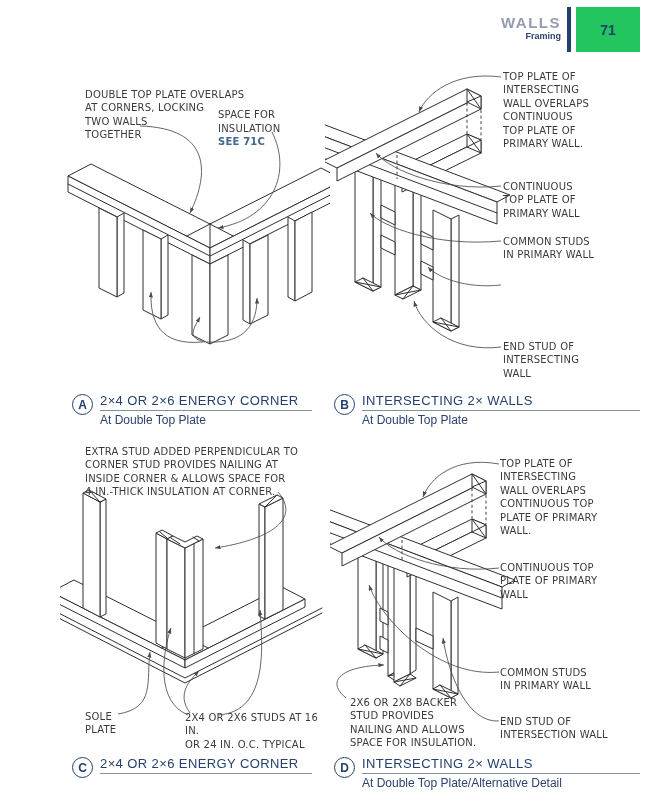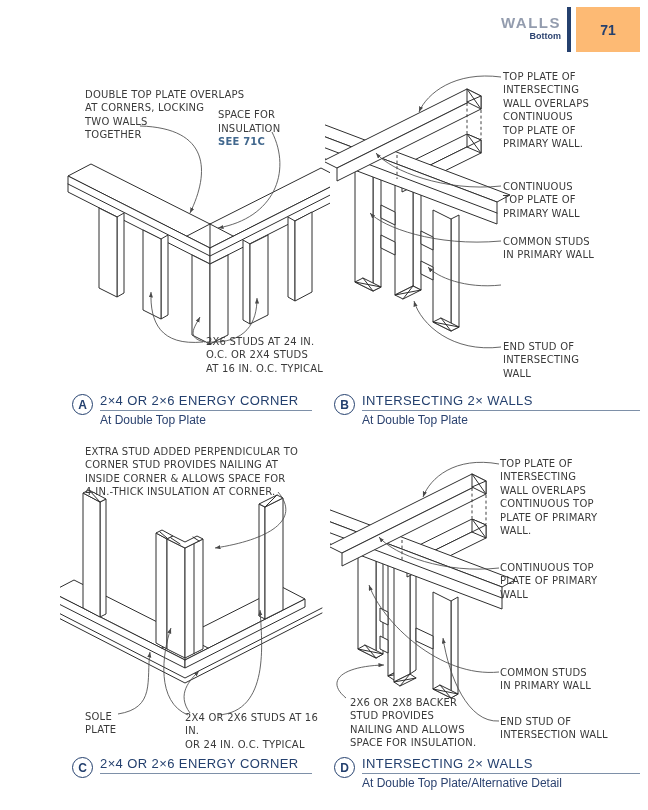"Bottom" div.hdr-sub { text: Bottom -> Framing }
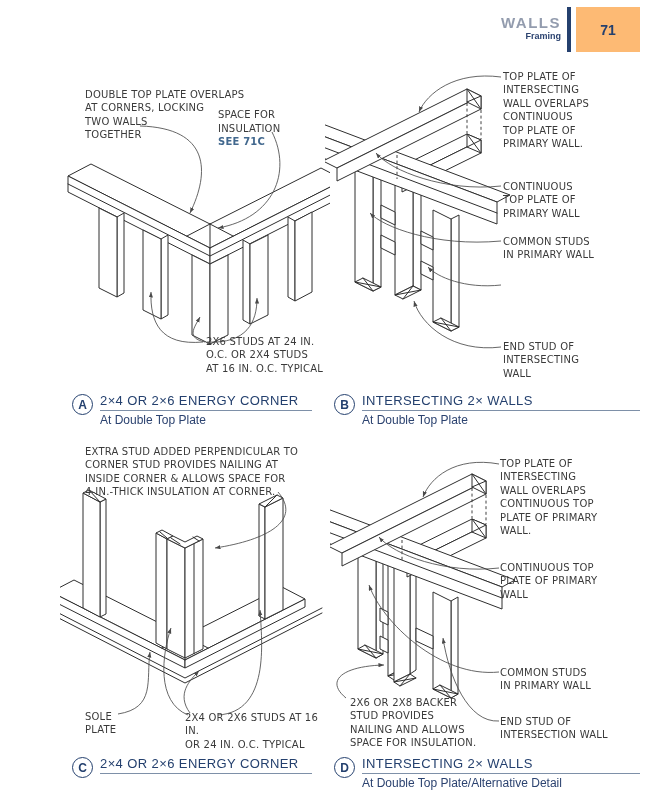"71" .hdr-box { background: #fdba74 -> #22c55e }
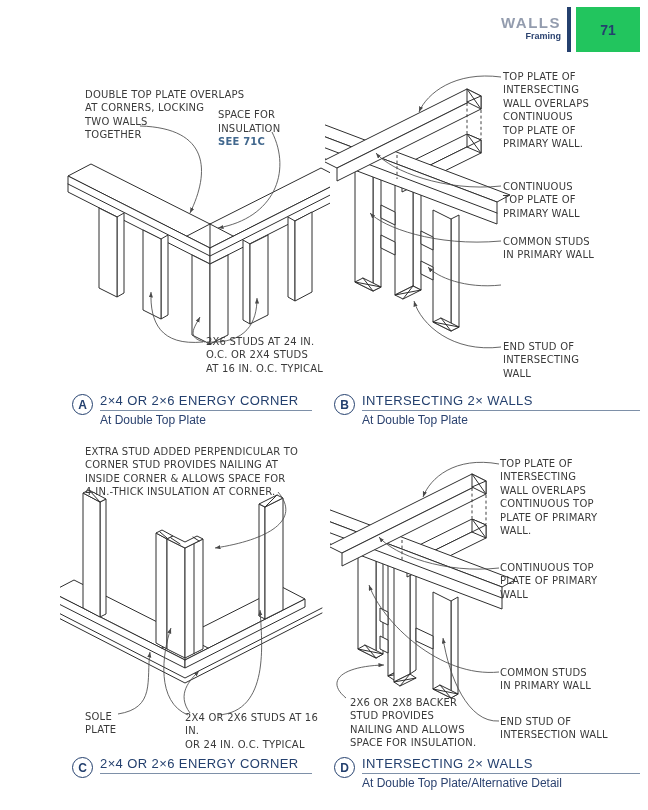"2X6 STUDS AT 24 IN." div.ann { html: <div>2X6 STUDS AT 24 IN. O.C. OR 2X4 STUDS AT 16 IN. O.C. TYPICAL</div> -> none }
